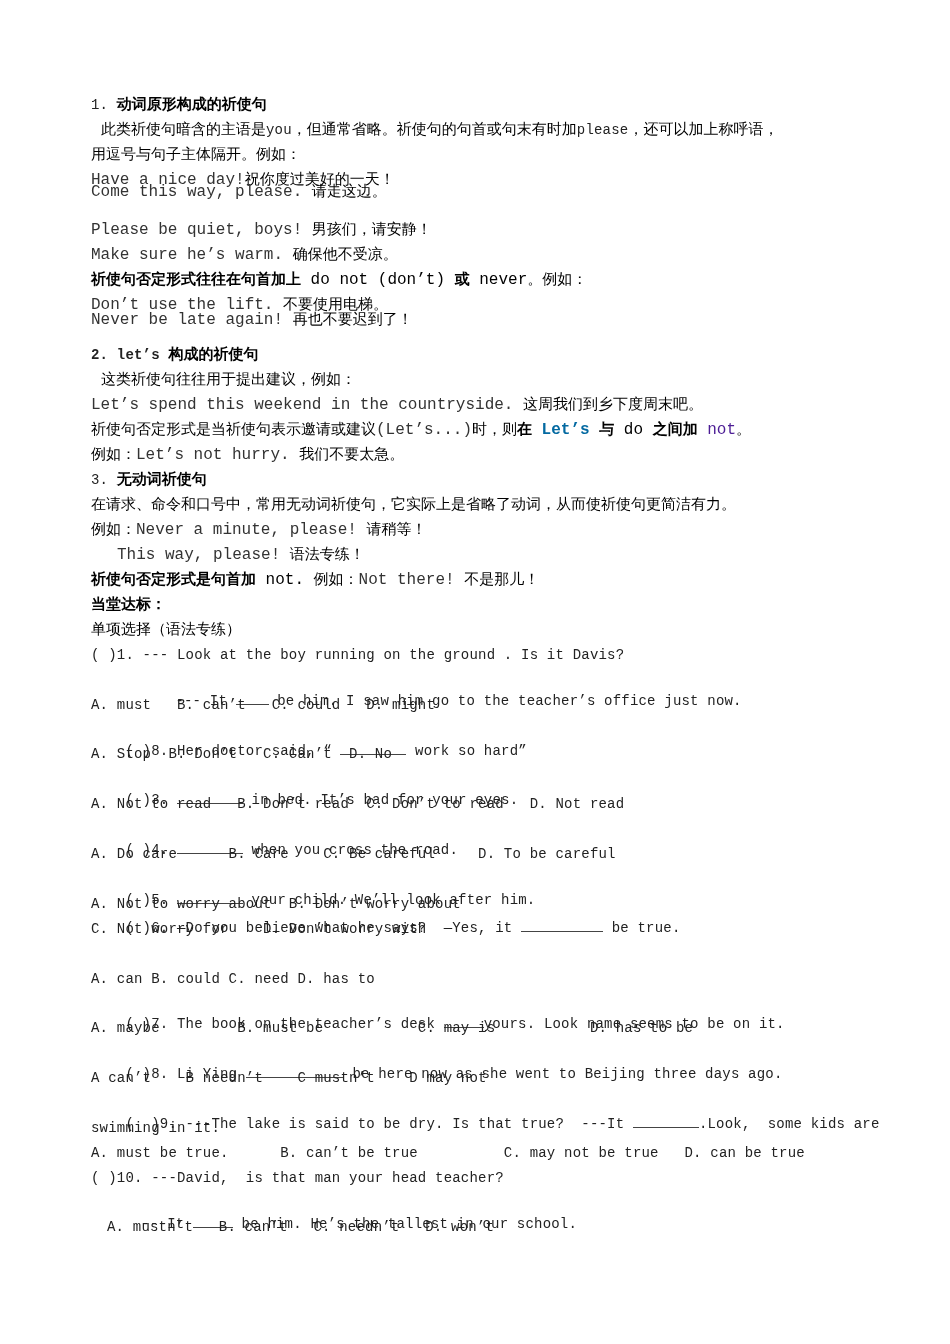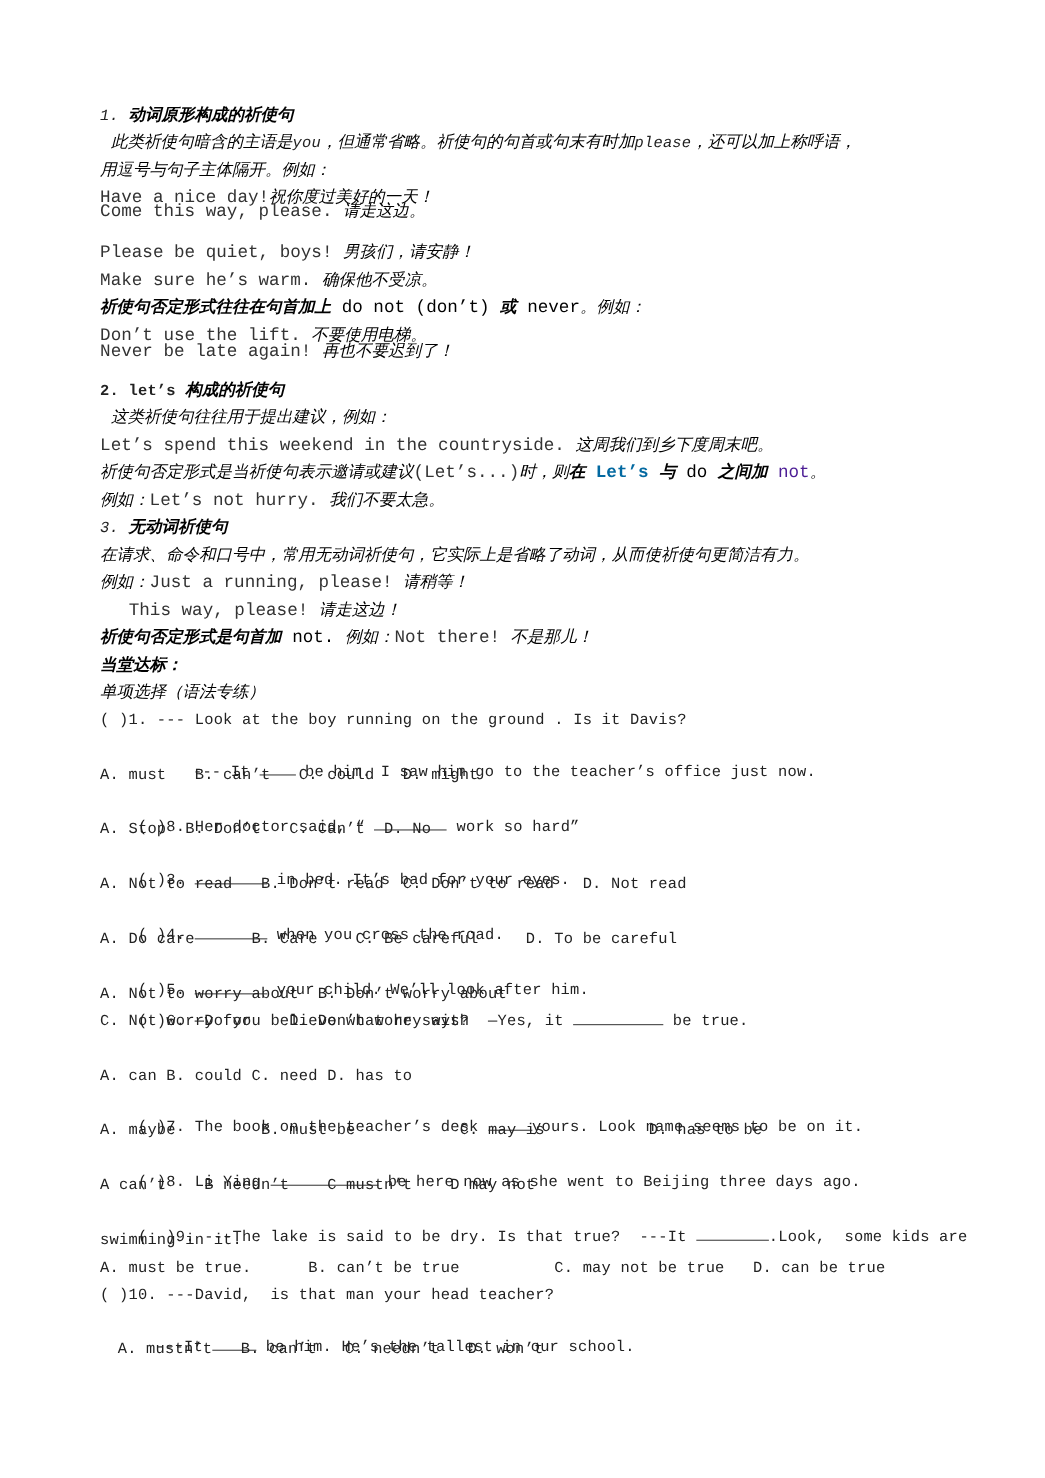"1. 动词原形构成的祈使句" .cn { font-style: italic -> none }
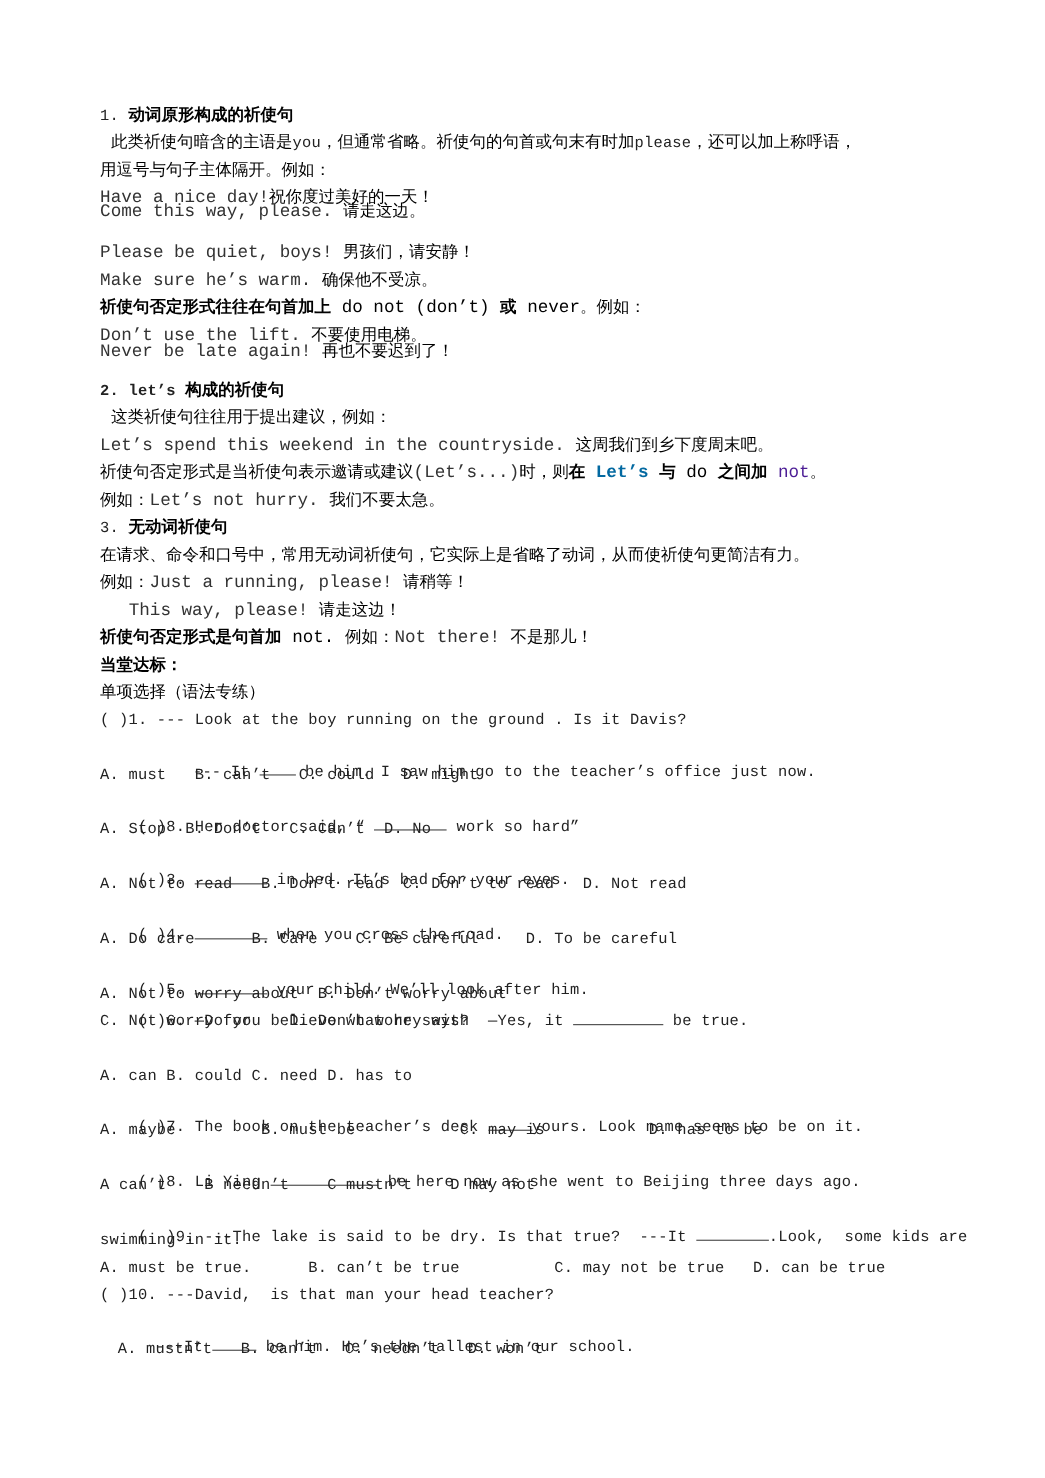"Just a running, please!" span.en { text: Just a running -> Never a minute }
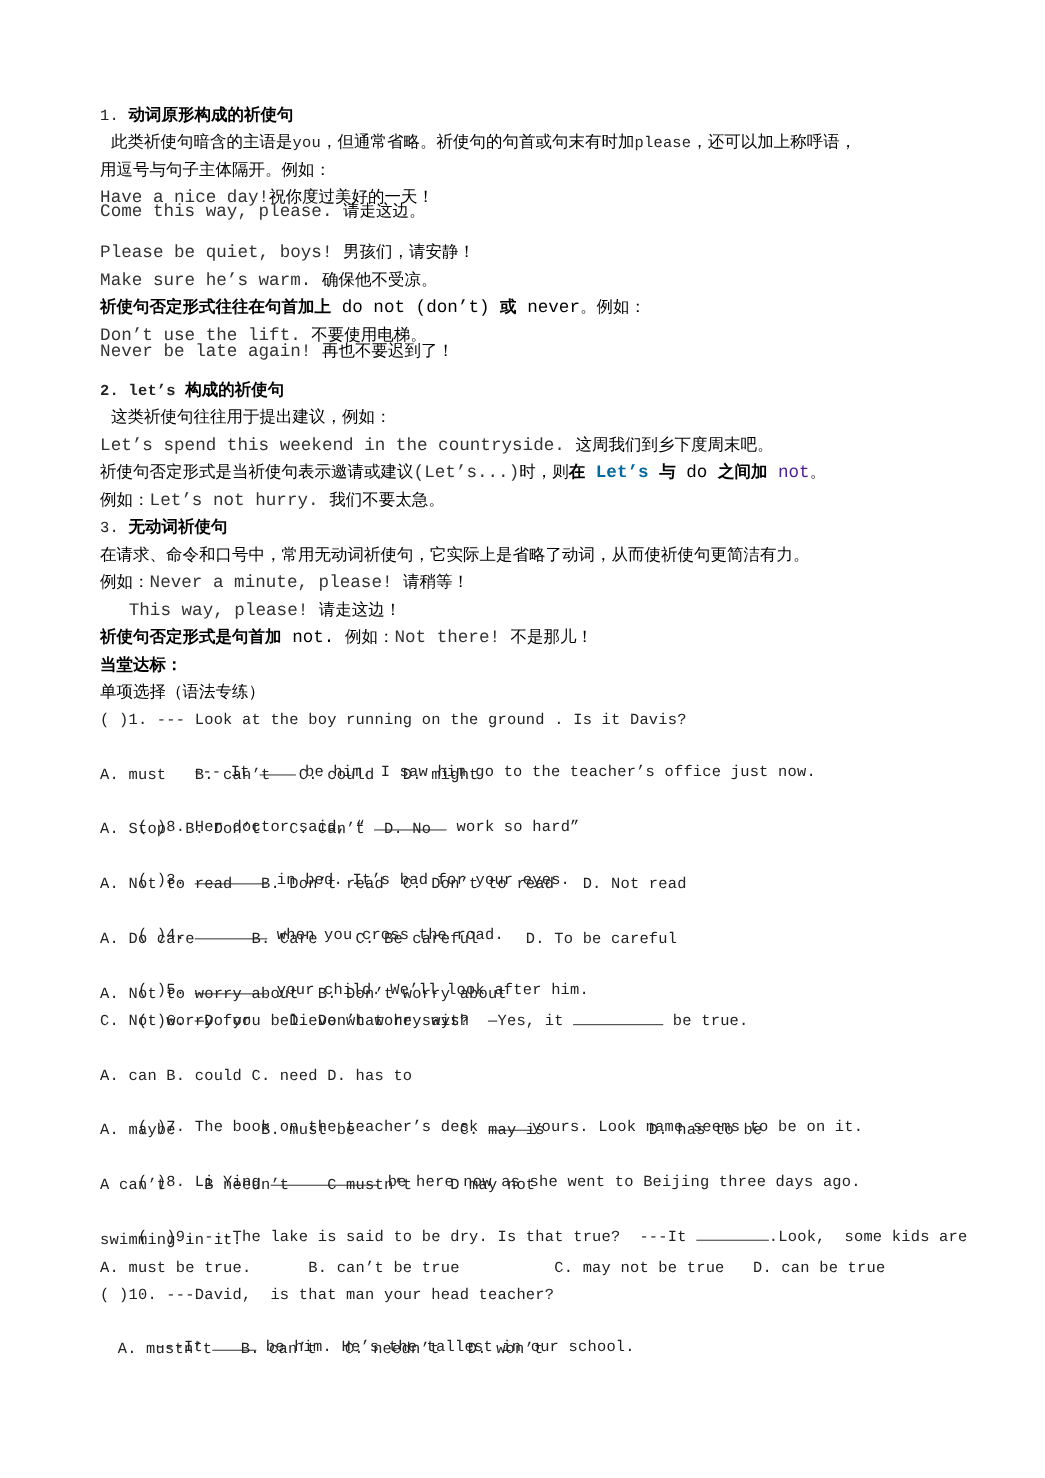"请走这边！" span.cn { text: 请走这边 -> 语法专练 }
